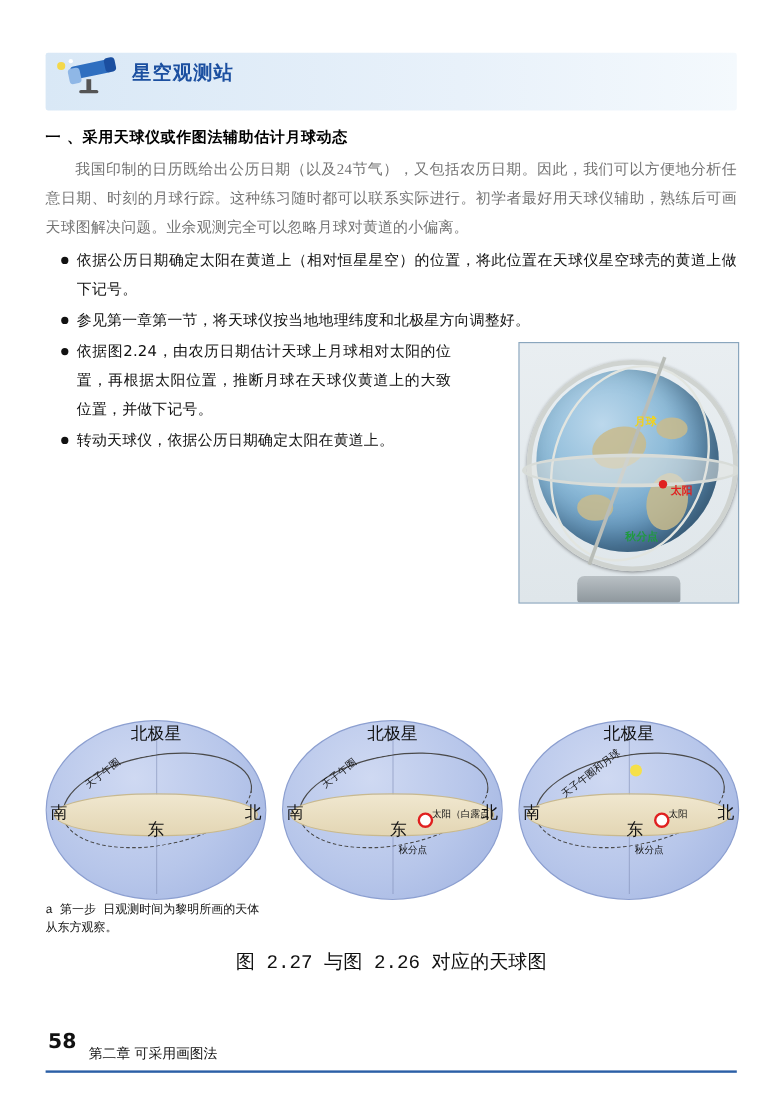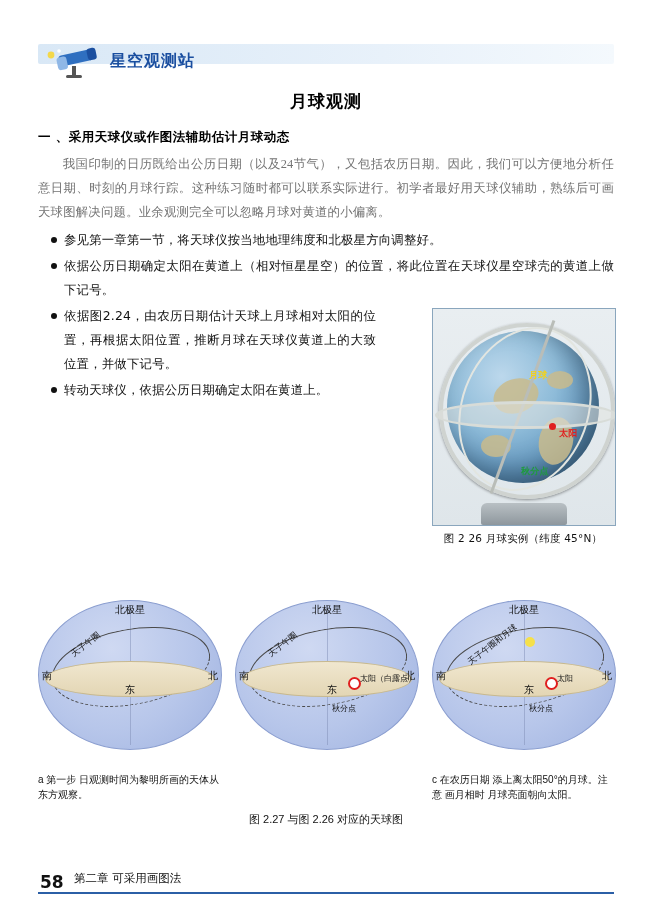"星空观测站" .banner { height: 20px -> 48px }
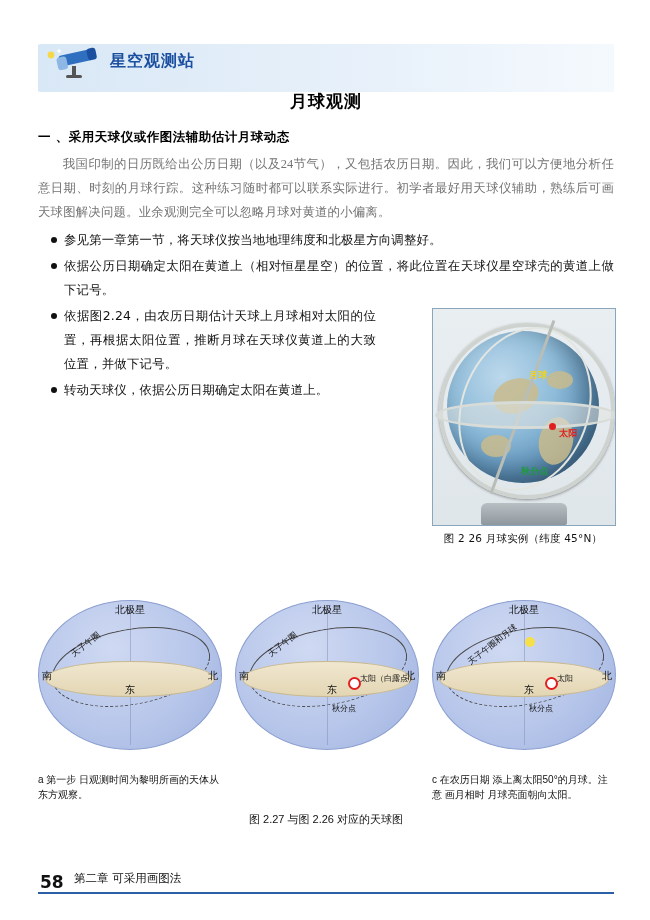"月球观测" h1.doc-title { html: <h1>月球观测</h1> -> none }
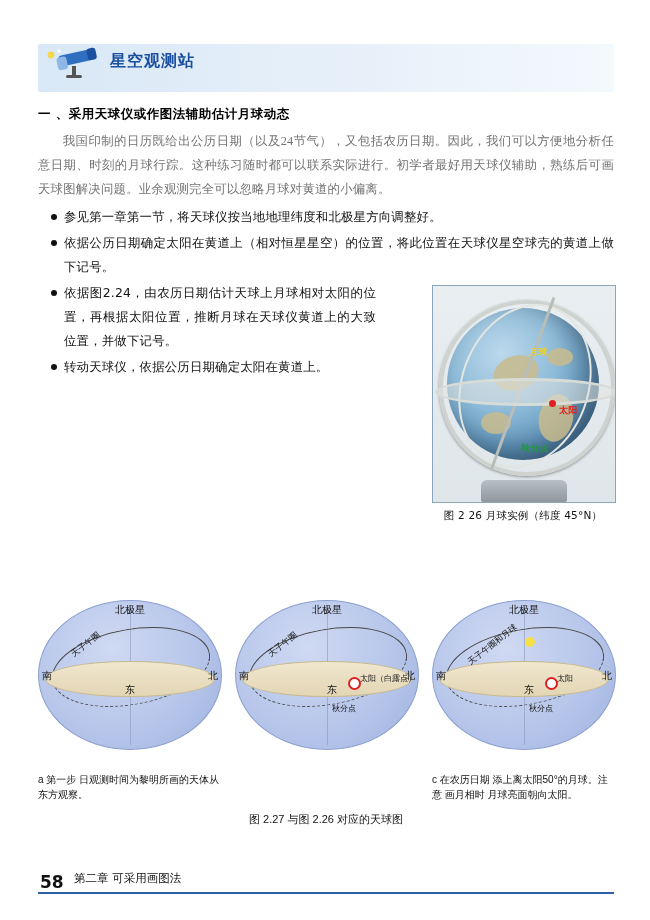"参见第一章第一节，将天球仪按当地地理纬度和北极星方向调整好。" li { order: before "依据公历日期确定太阳在黄道上（相对恒星星空）的位置，将此位置在天球仪星空球壳的黄" -> after "依据公历日期确定太阳在黄道上（相对恒星星空）的位置，将此位置在天球仪星空球壳的黄" }
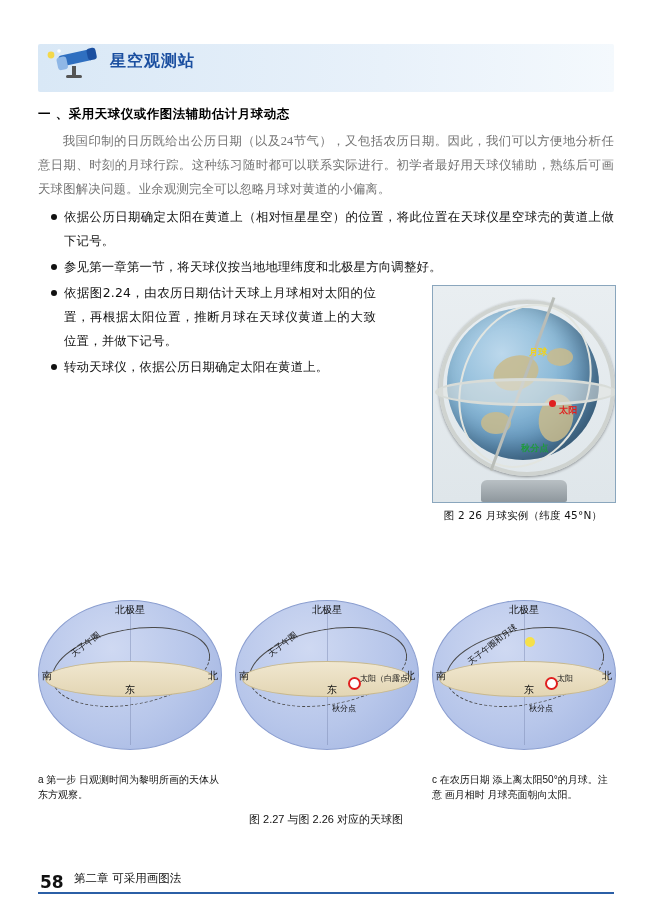"图 2 26 月球实例（纬度 45°N）" div.photo-caption { html: <div>图 2 26 月球实例（纬度 45°N）</div> -> none }
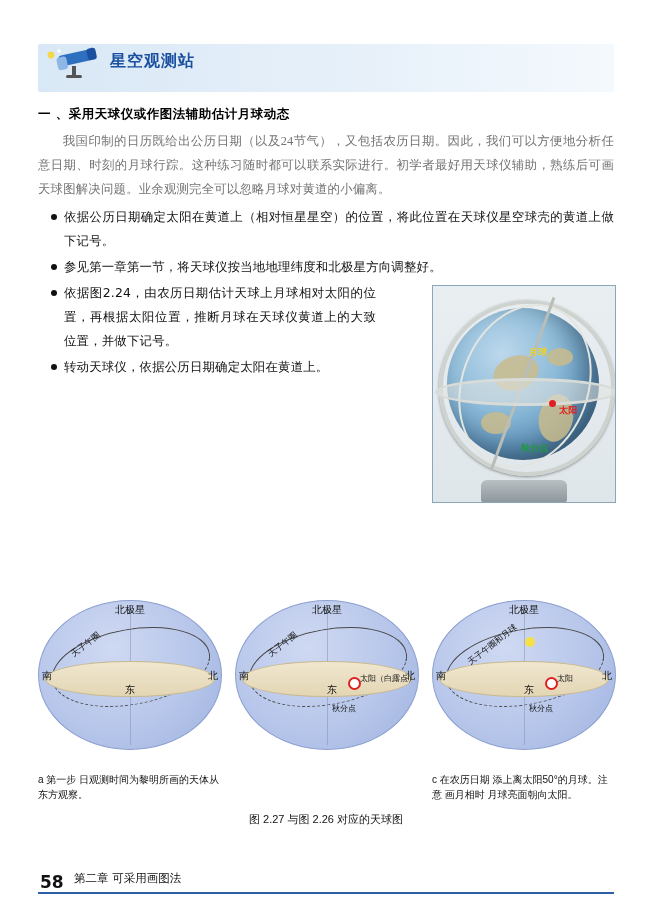"北极星" .dir { font-size: 10px -> 14px }
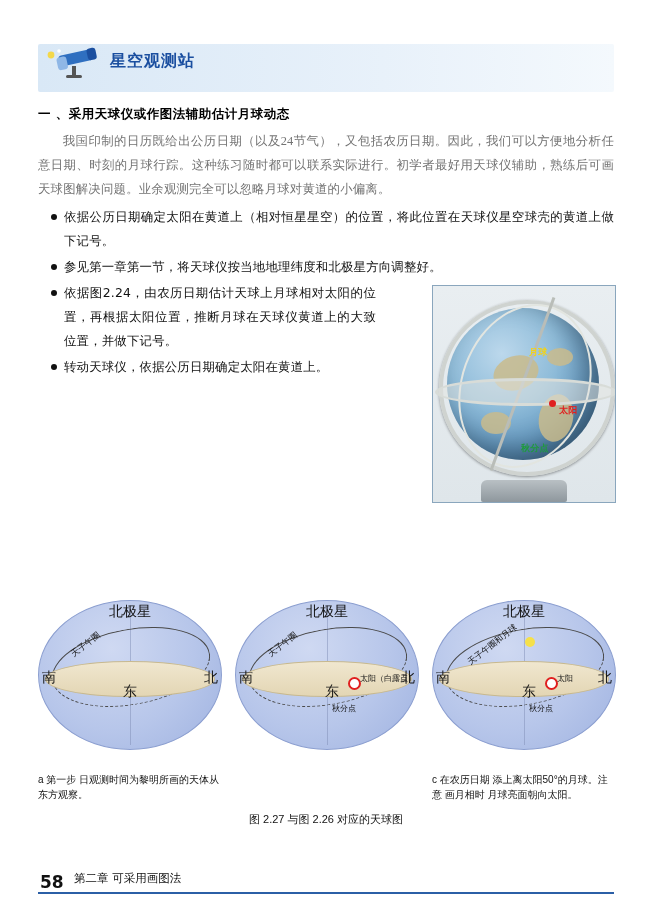"a 第一步 日观测时间为黎明所画的天体从东方观察。" .fig-caption { font-family: Liberation Sans, sans-serif -> Liberation Mono, monospace; margin-top: 22px -> 2px }
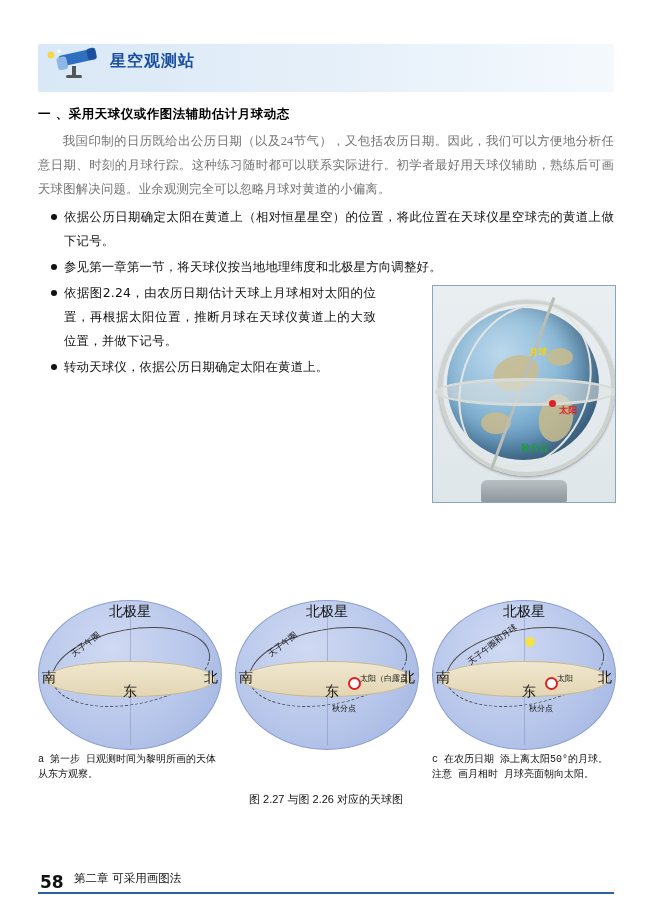"c 在农历日期 添上离太阳50°的月球。注意 画月相时 月球亮面朝向太阳。" div.fig-caption { html: <div>c 在农历日期 添上离太阳50°的月球。注意 画月相时 月球亮面朝向太阳。</div> -> none }
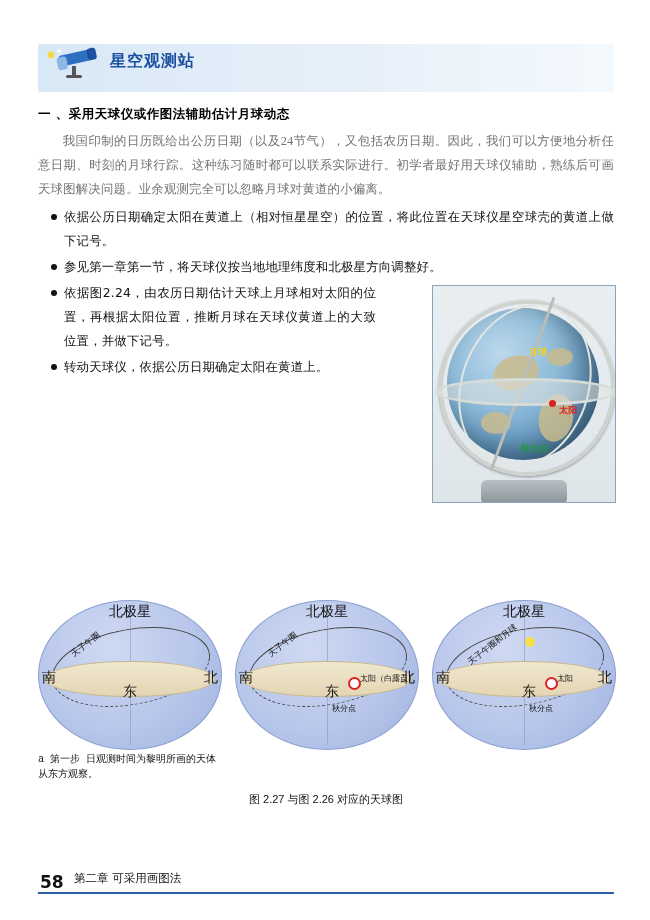"图 2.27 与图 2.26 对应的天球图" .figures-title { font-family: Liberation Sans, sans-serif -> Liberation Mono, monospace; font-size: 11px -> 16px }
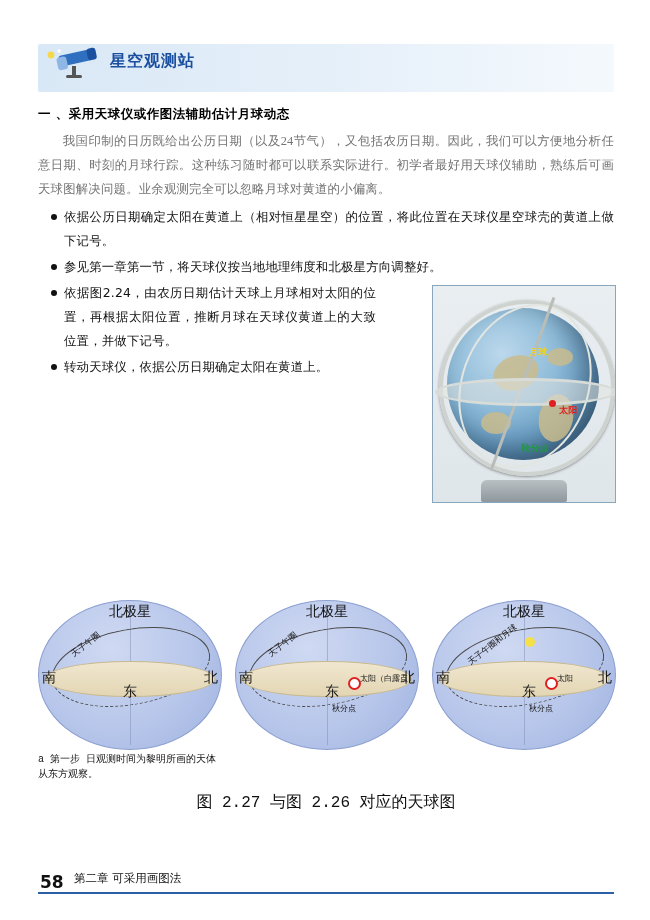"58" .page-num { bottom: 28px -> 42px }
